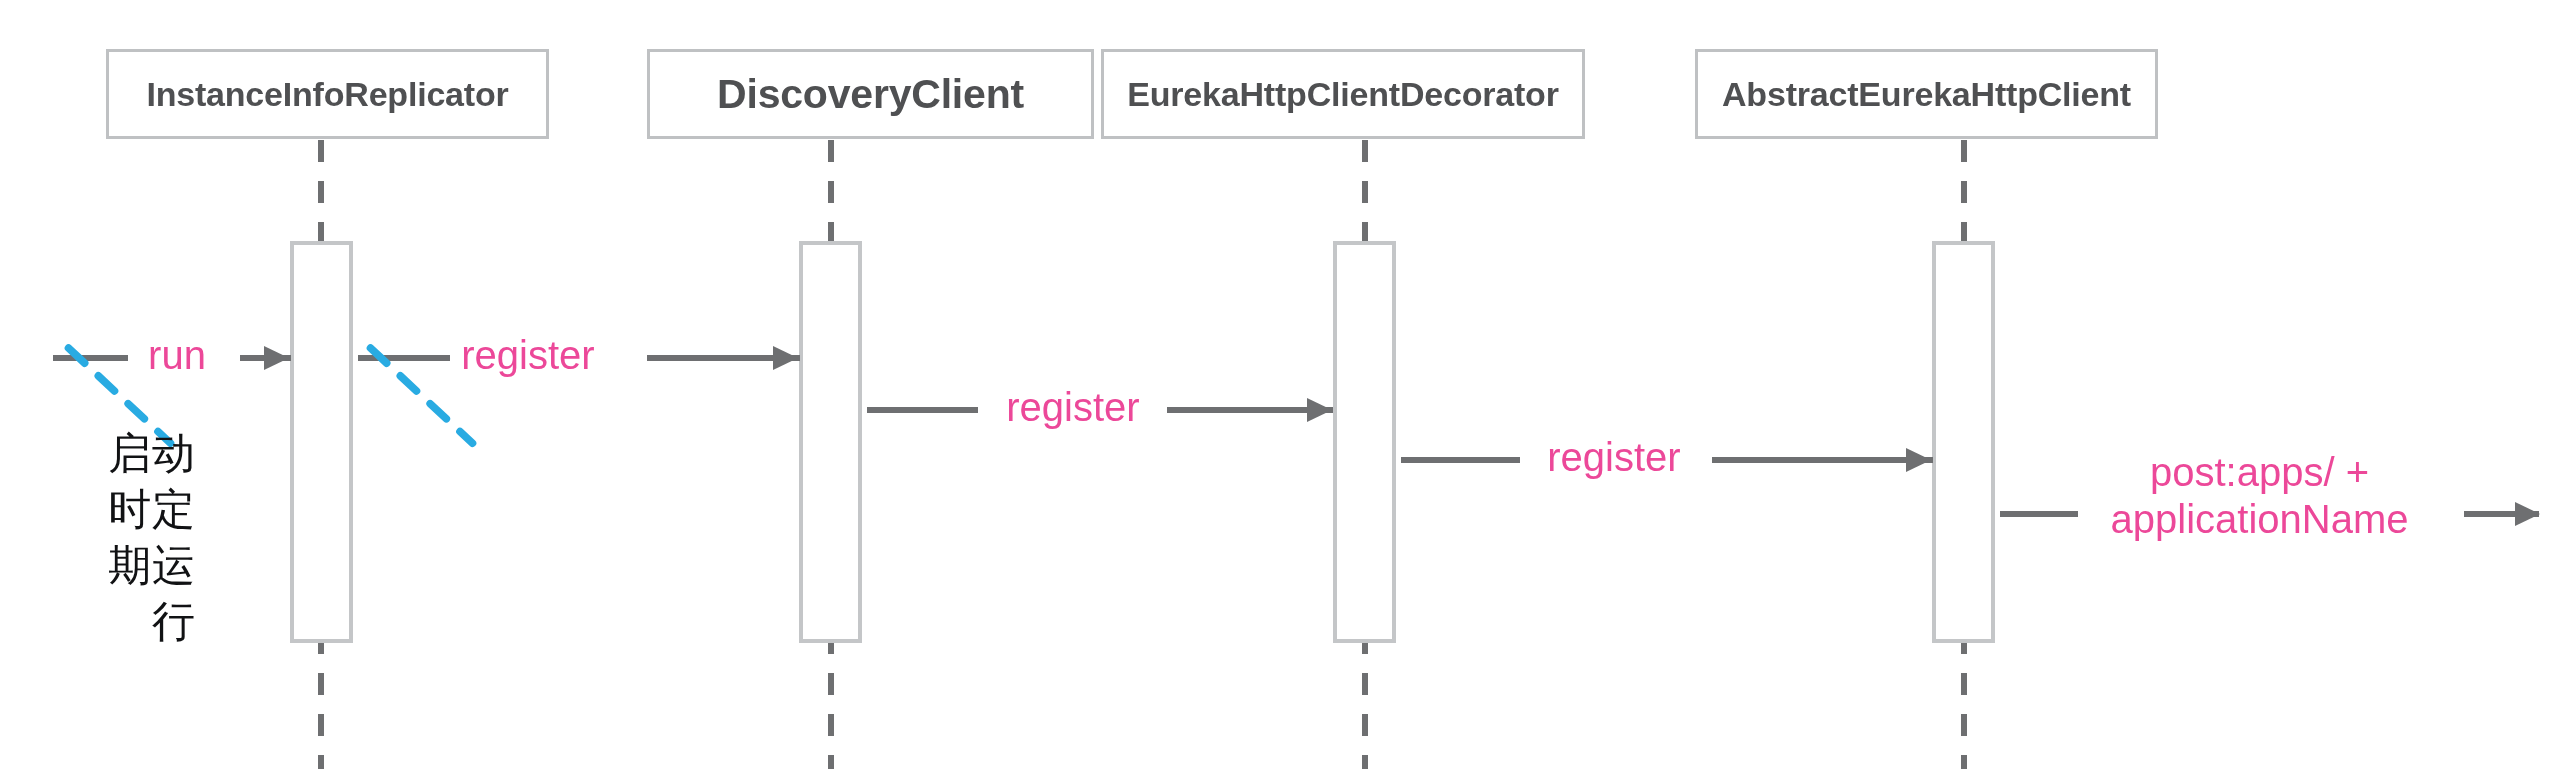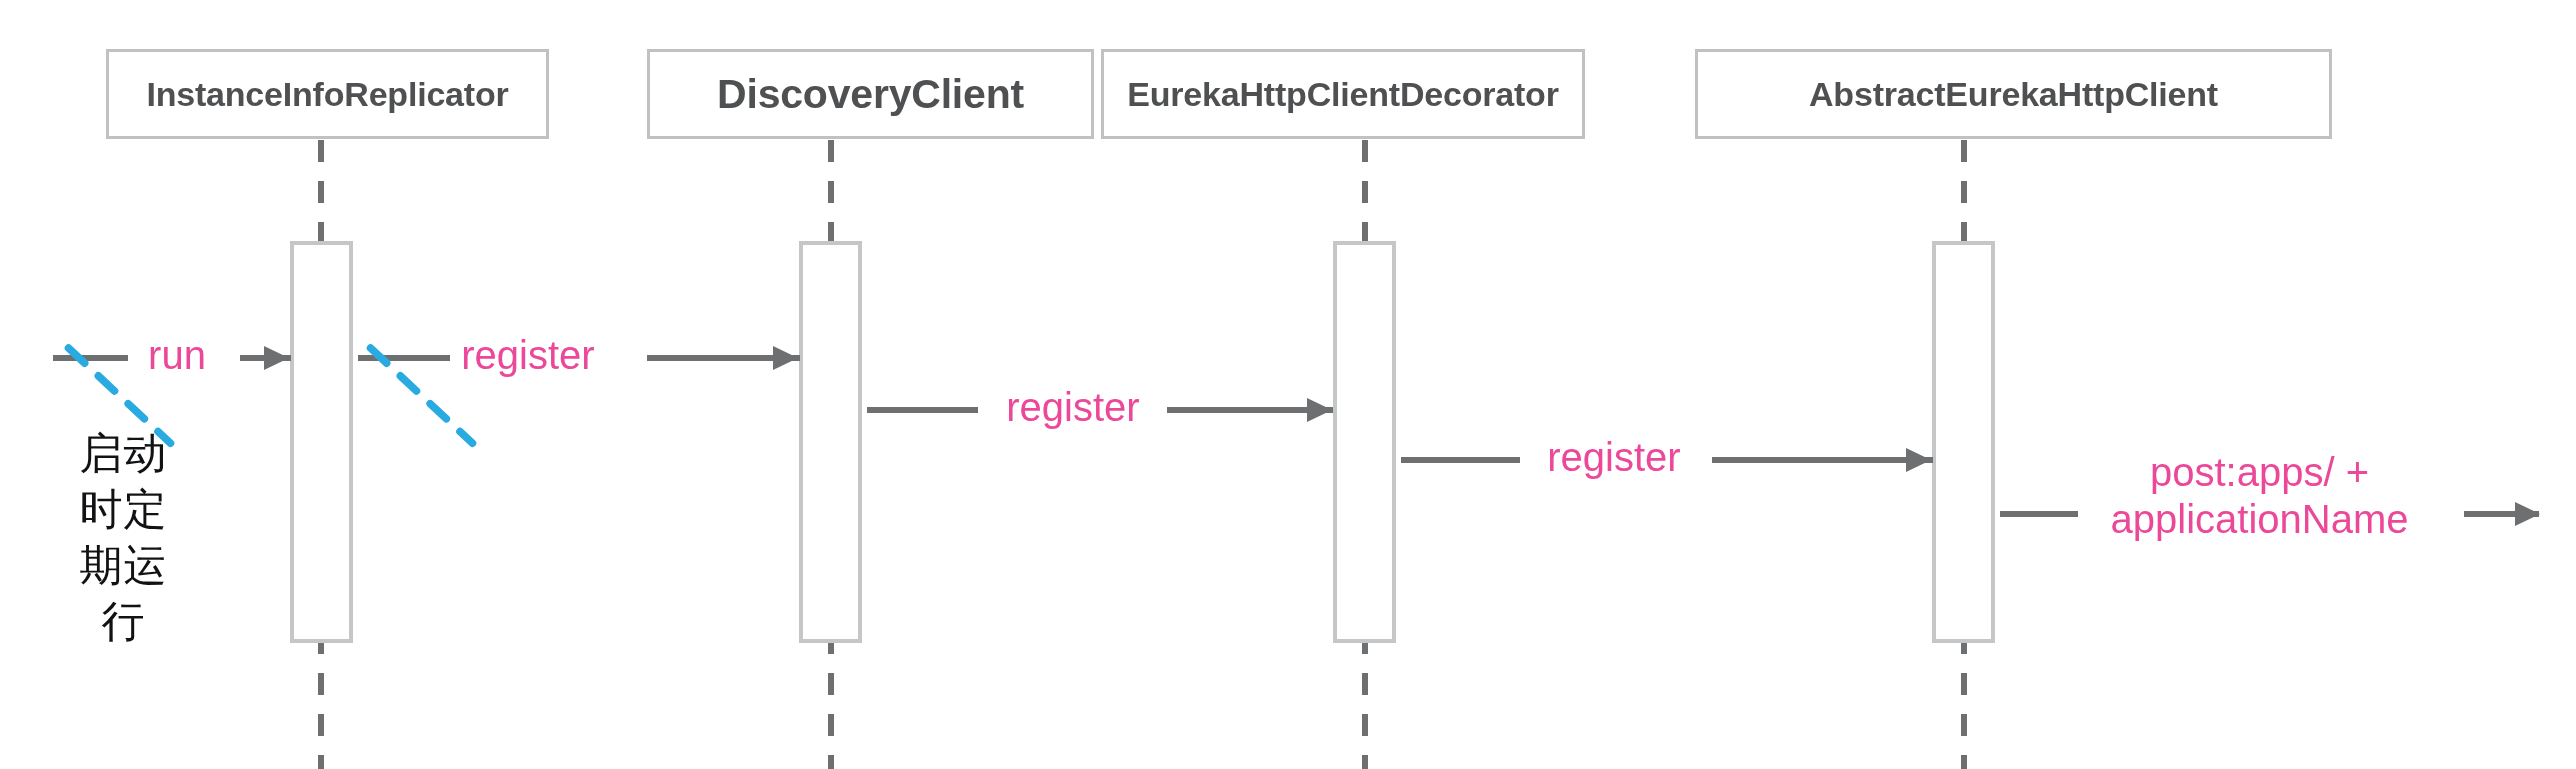"AbstractEurekaHttpClient" div.lifeline-box { width: 637px -> 463px }
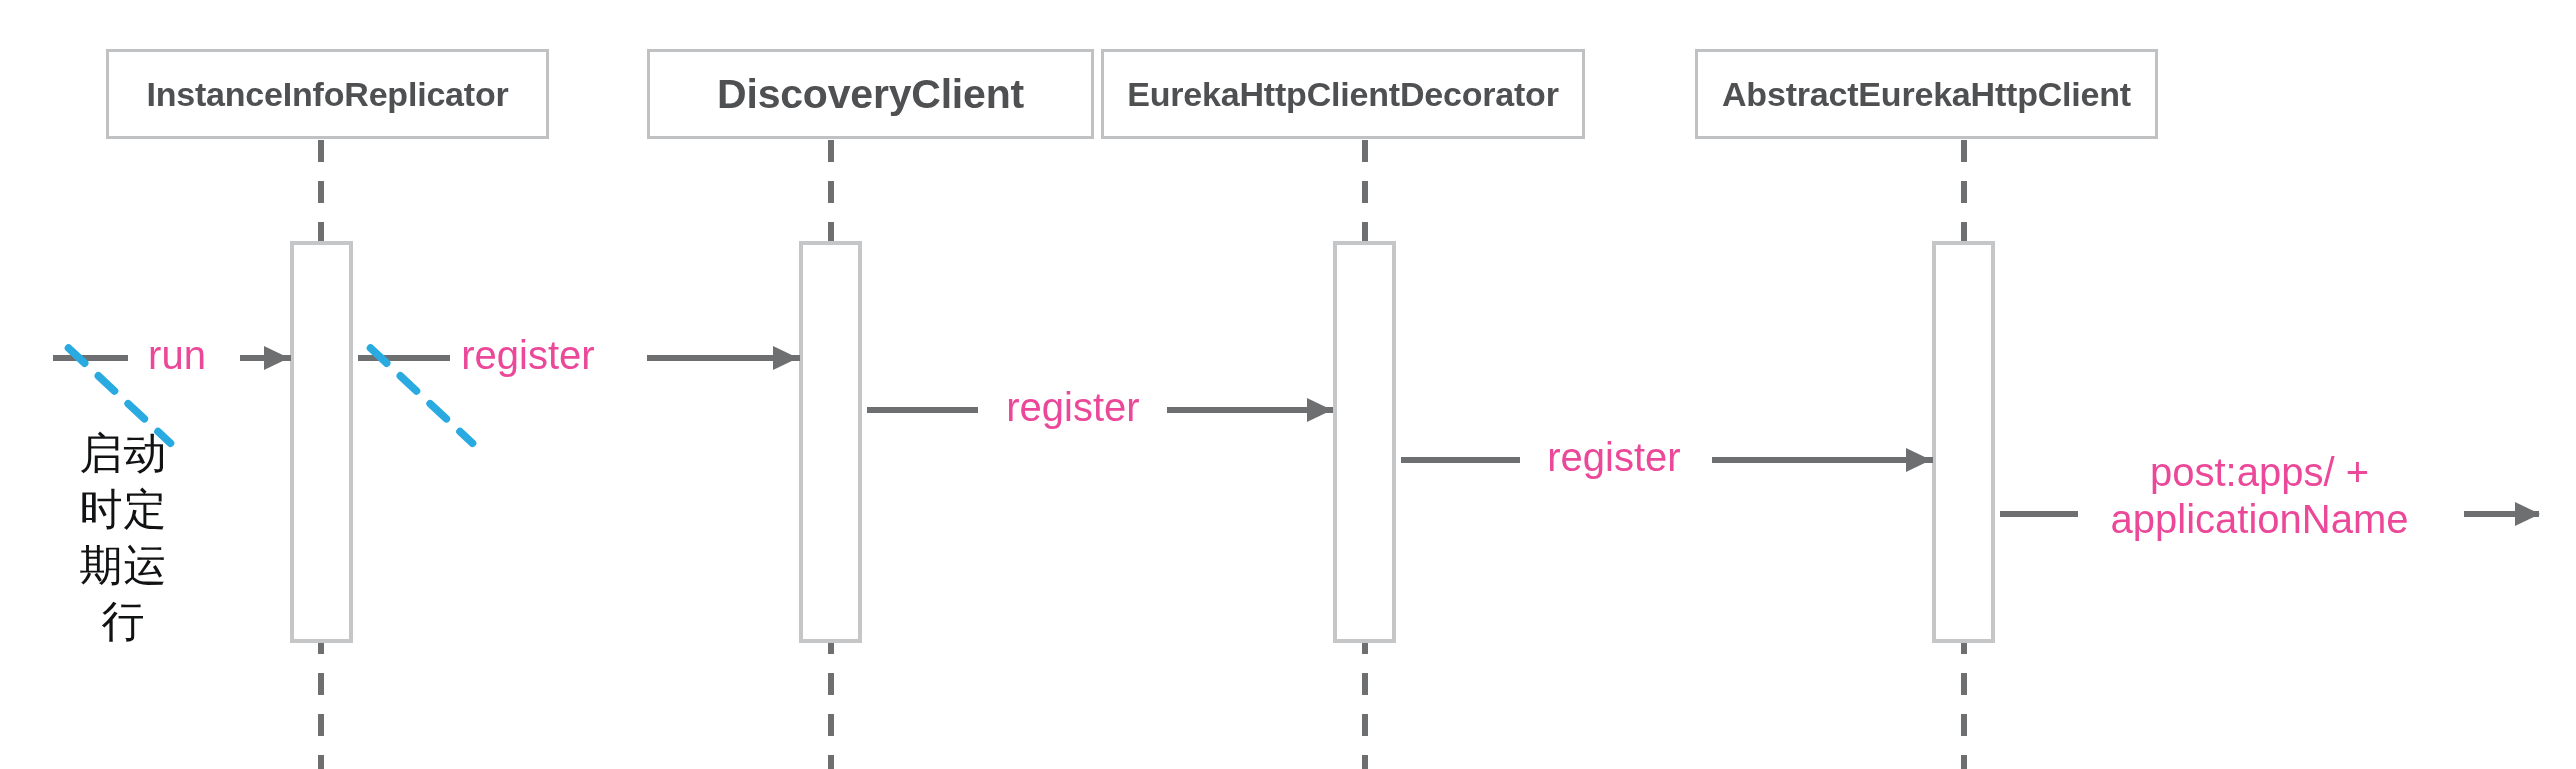"启动" .anno-text { text-align: center -> right }
